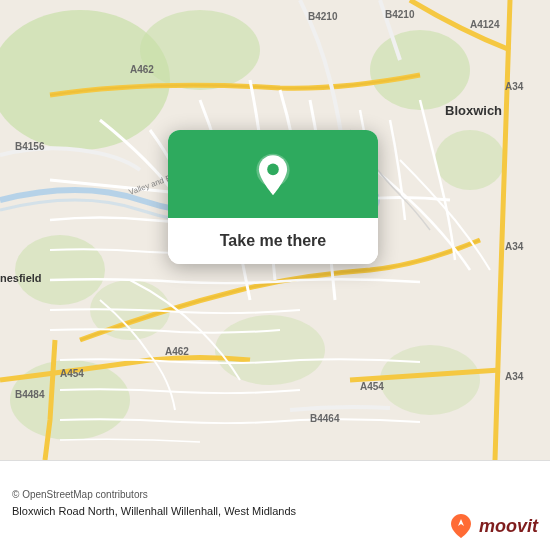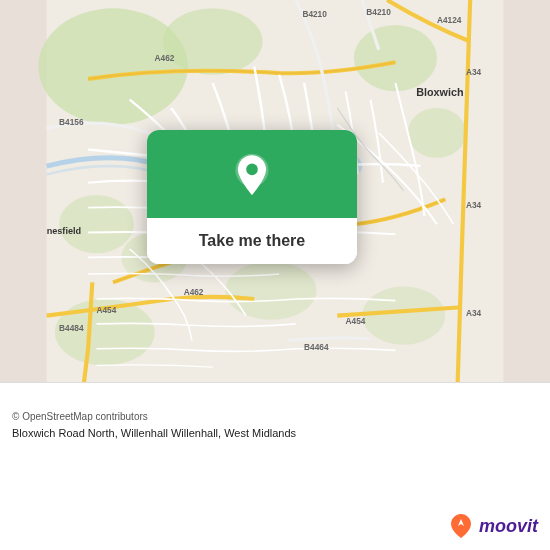"B4210" #map-container { height: 382px -> 460px }
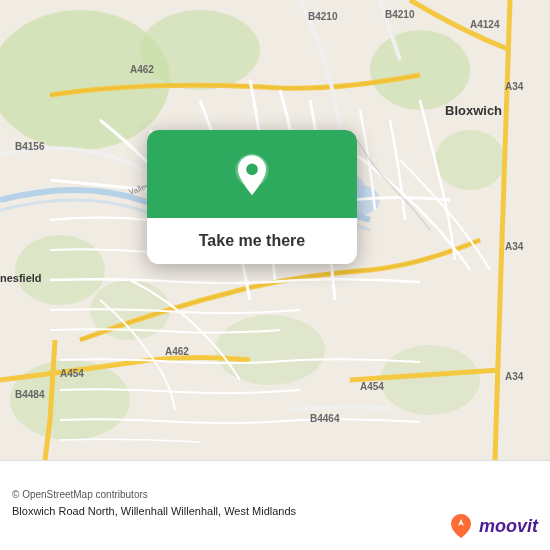"Take me there" #card-overlay { left: 147px -> 168px }
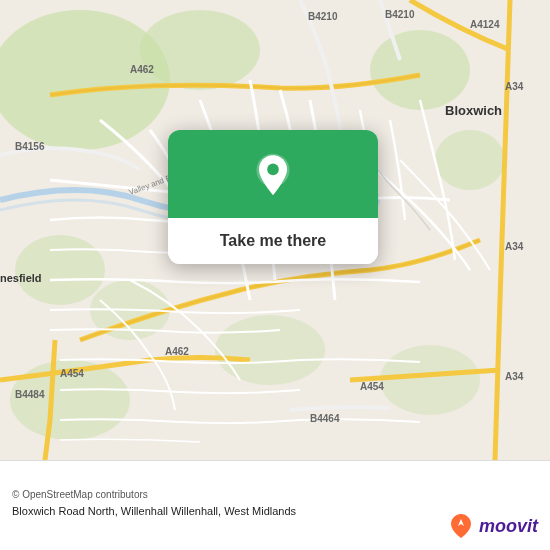"moovit" #moovit-text { color: #4c1d95 -> #7f1d1d }
